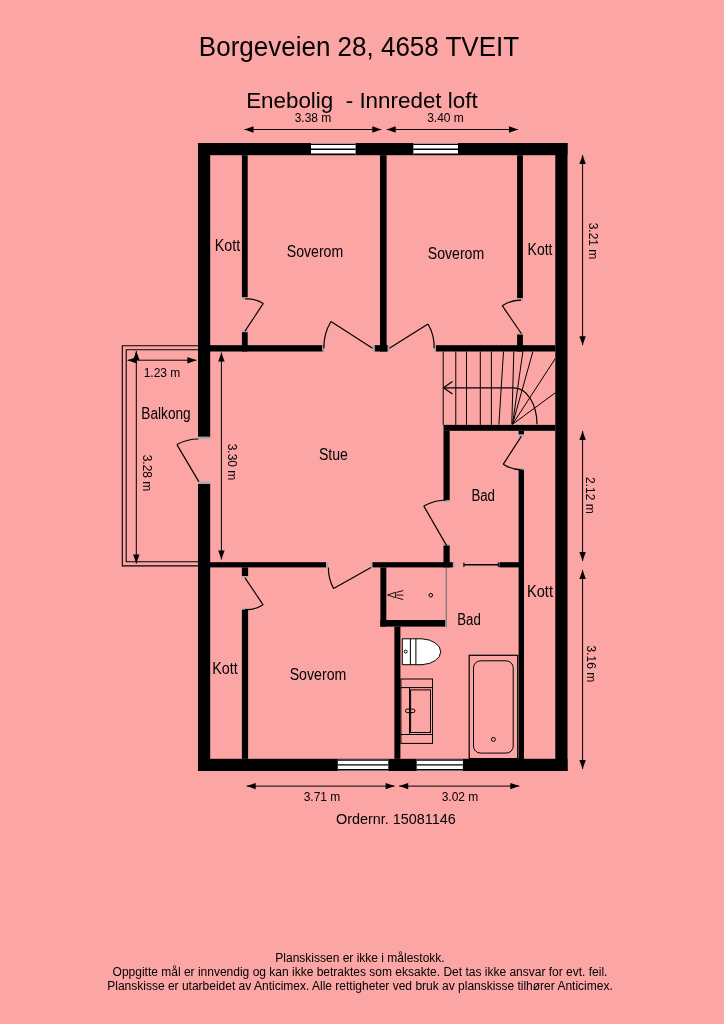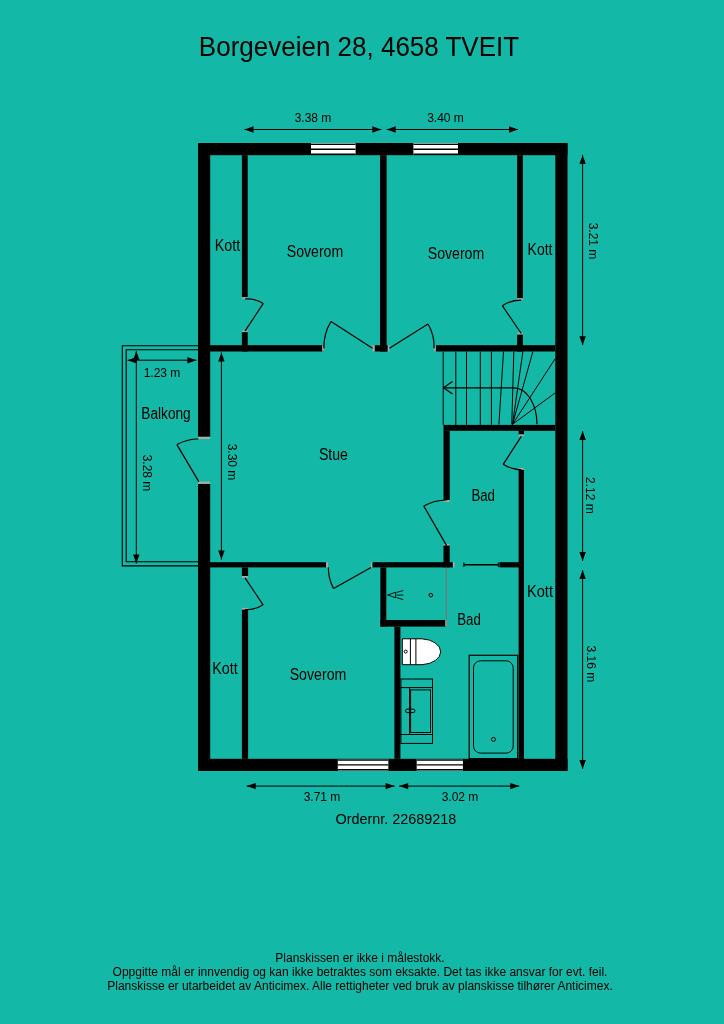"Borgeveien 28, 4658 TVEIT" .page { background: #14b8a6 -> #fca5a5 }
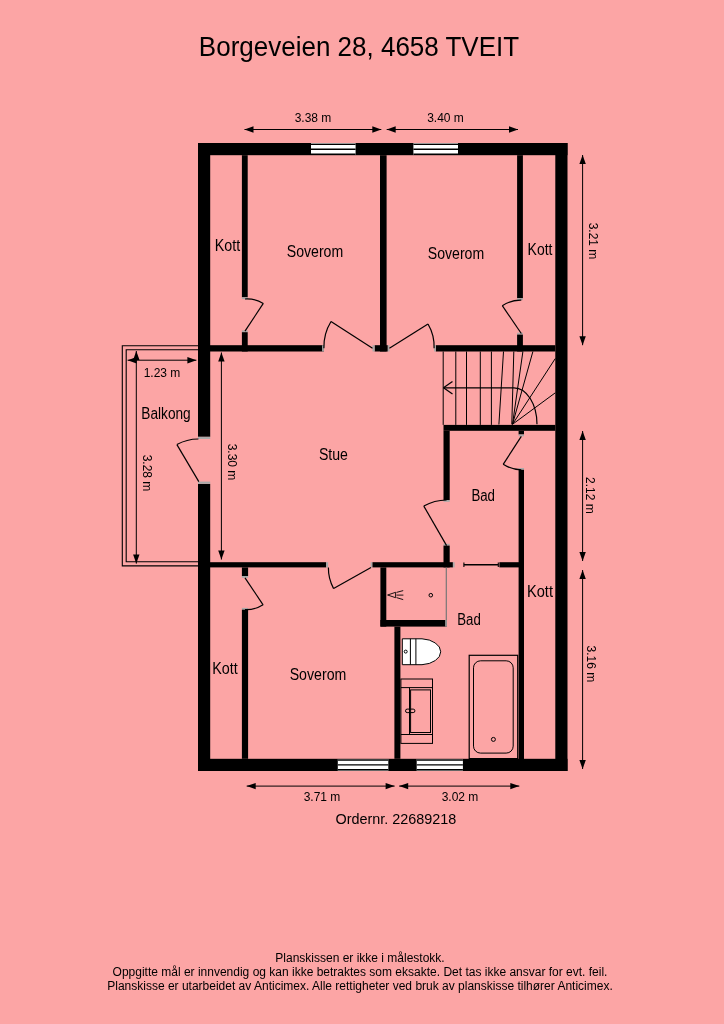"Enebolig - Innredet loft" div.t { html: none -> <div>Enebolig&nbsp; - Innredet loft</div> }
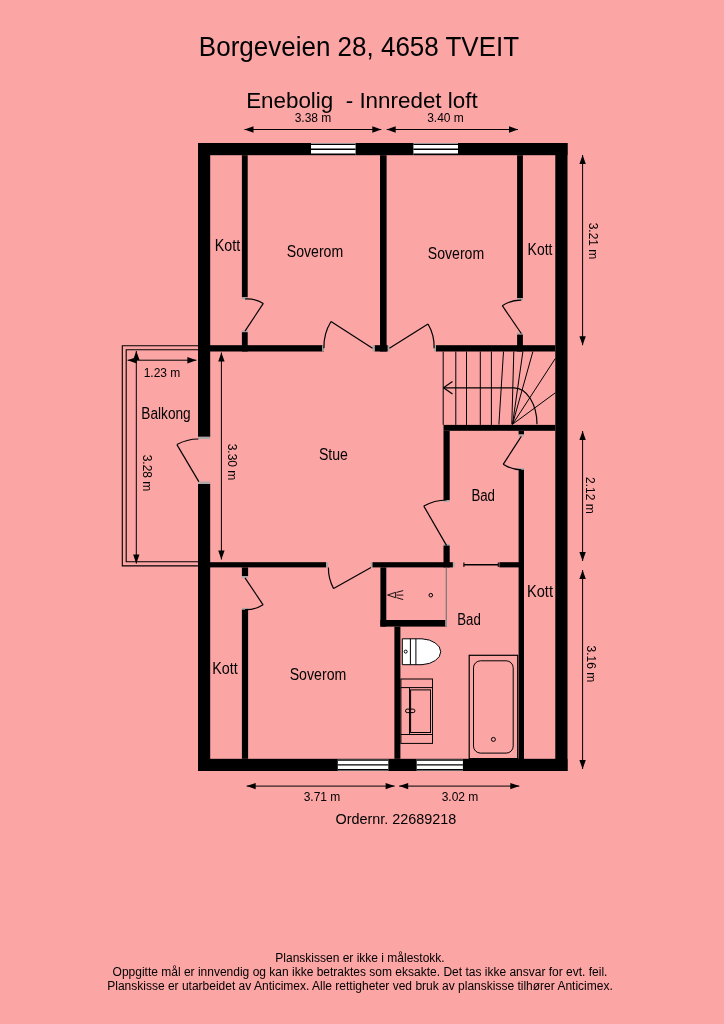"Ordernr. 22689218" div.t { text: 22689218 -> 15081146 }
